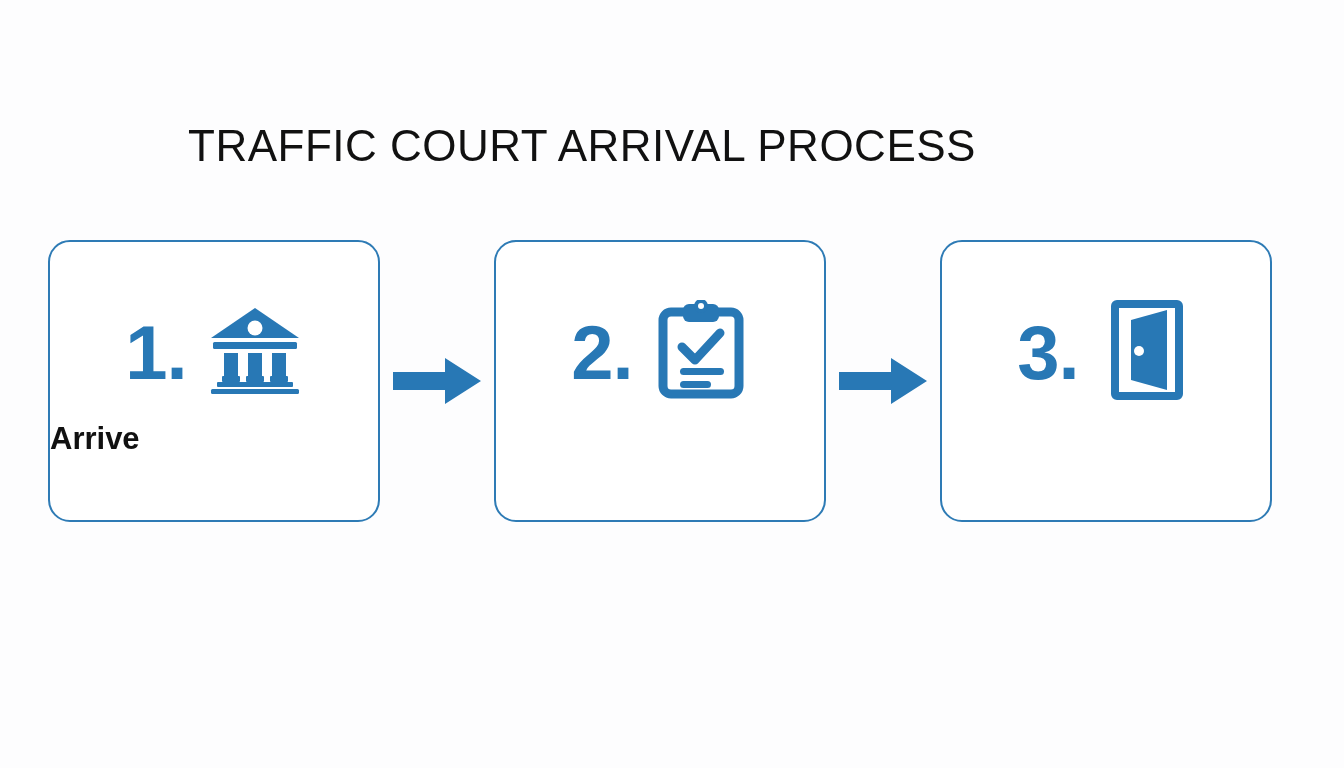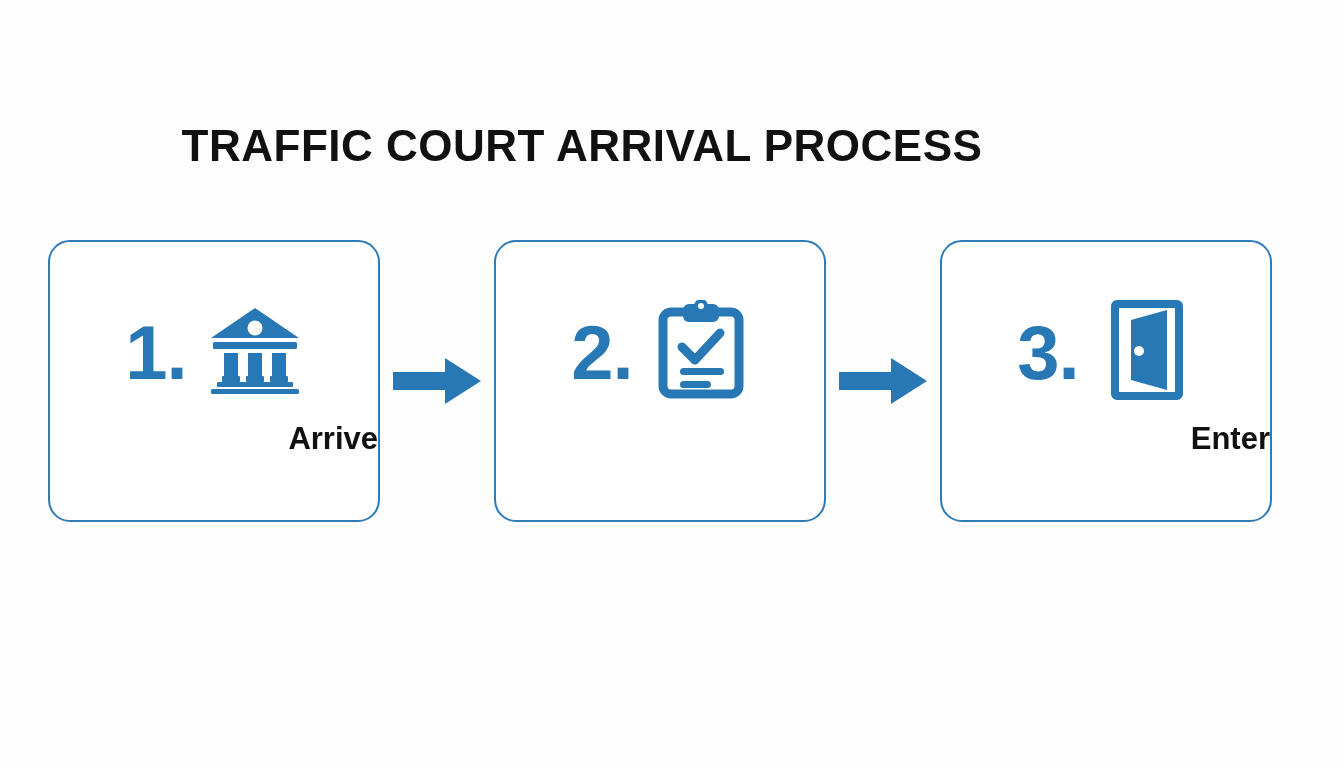"TRAFFIC COURT ARRIVAL PROCESS" .title { font-weight: bold -> normal }
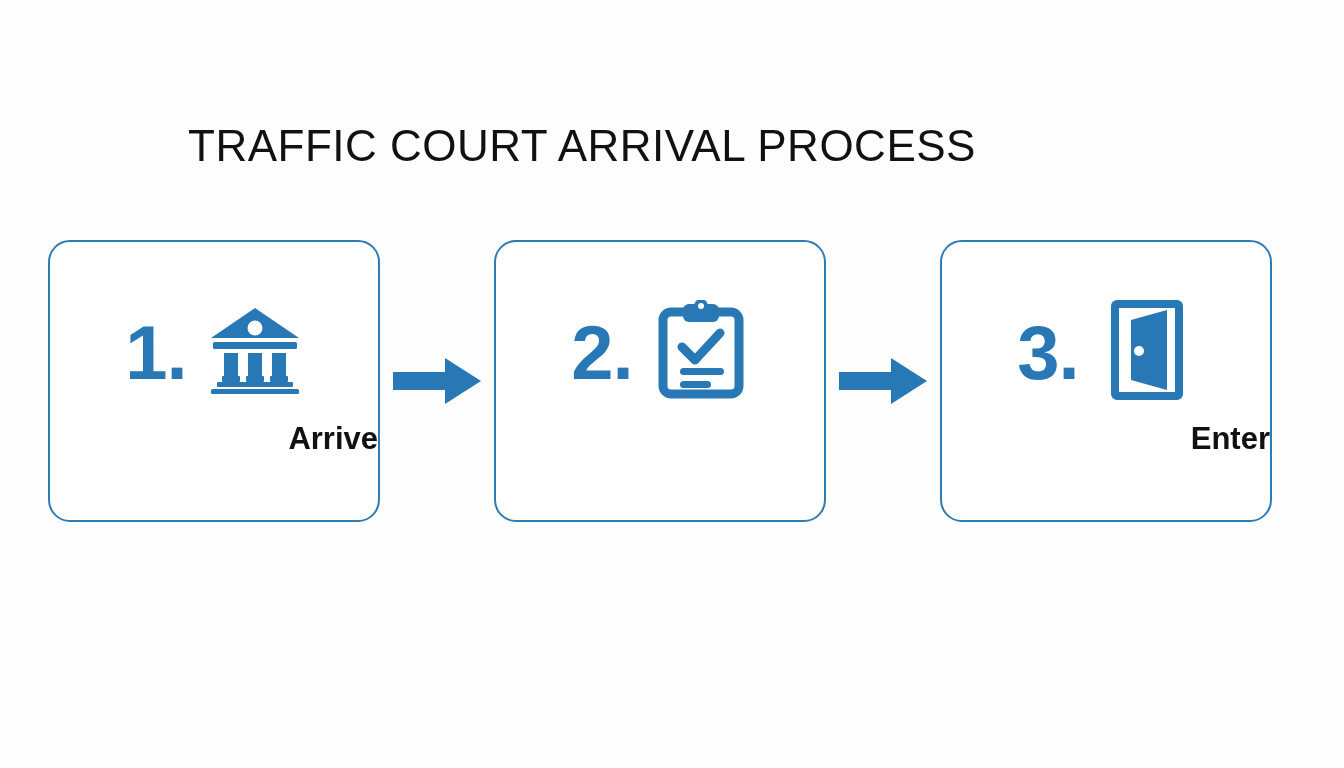"Arrive" .card-label { text-align: right -> left }
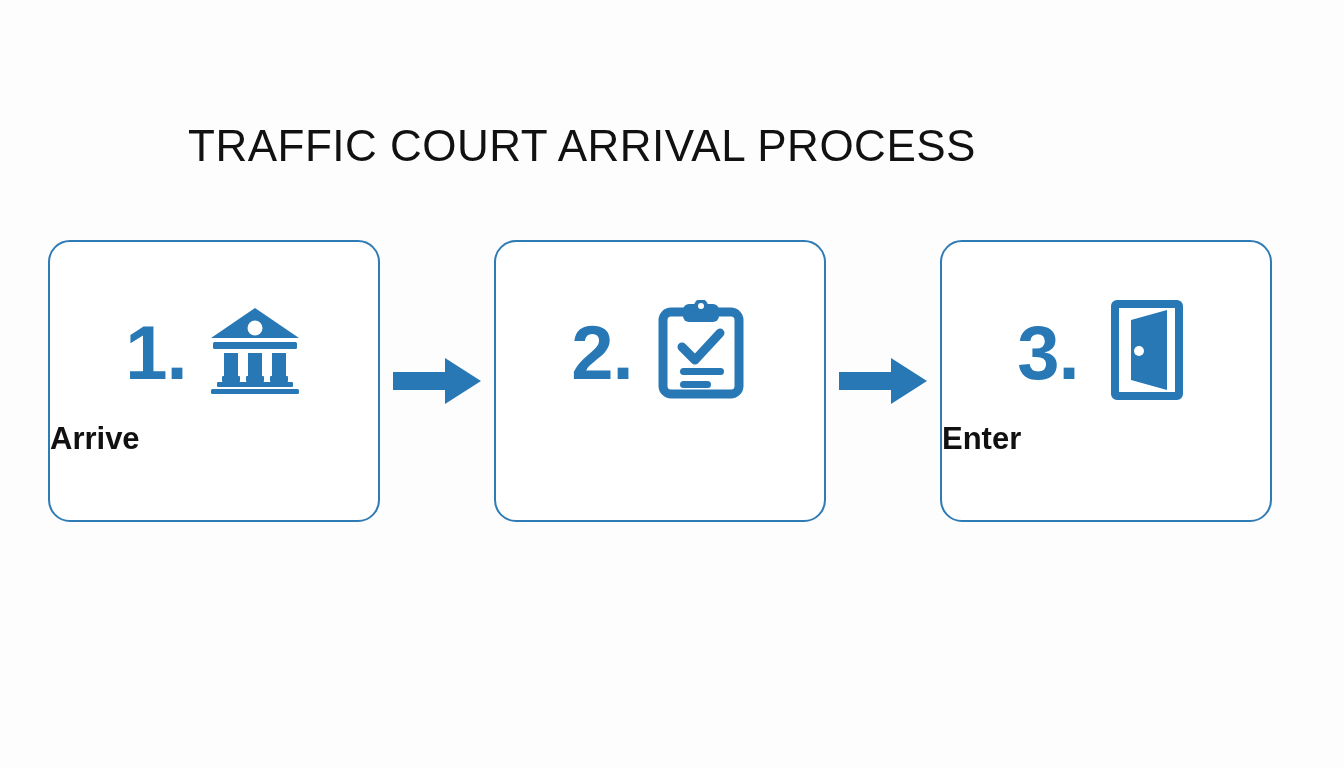"Enter" div.card-label { html: <div>Enter</div> -> none }
